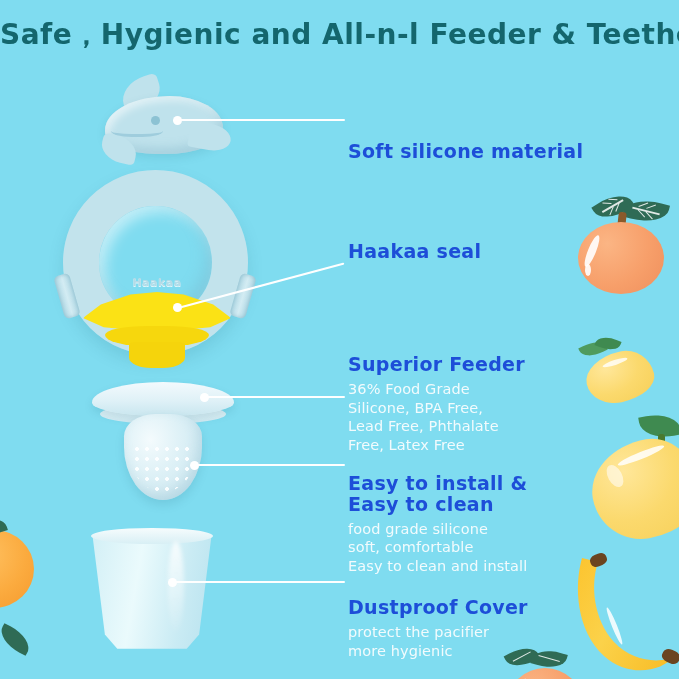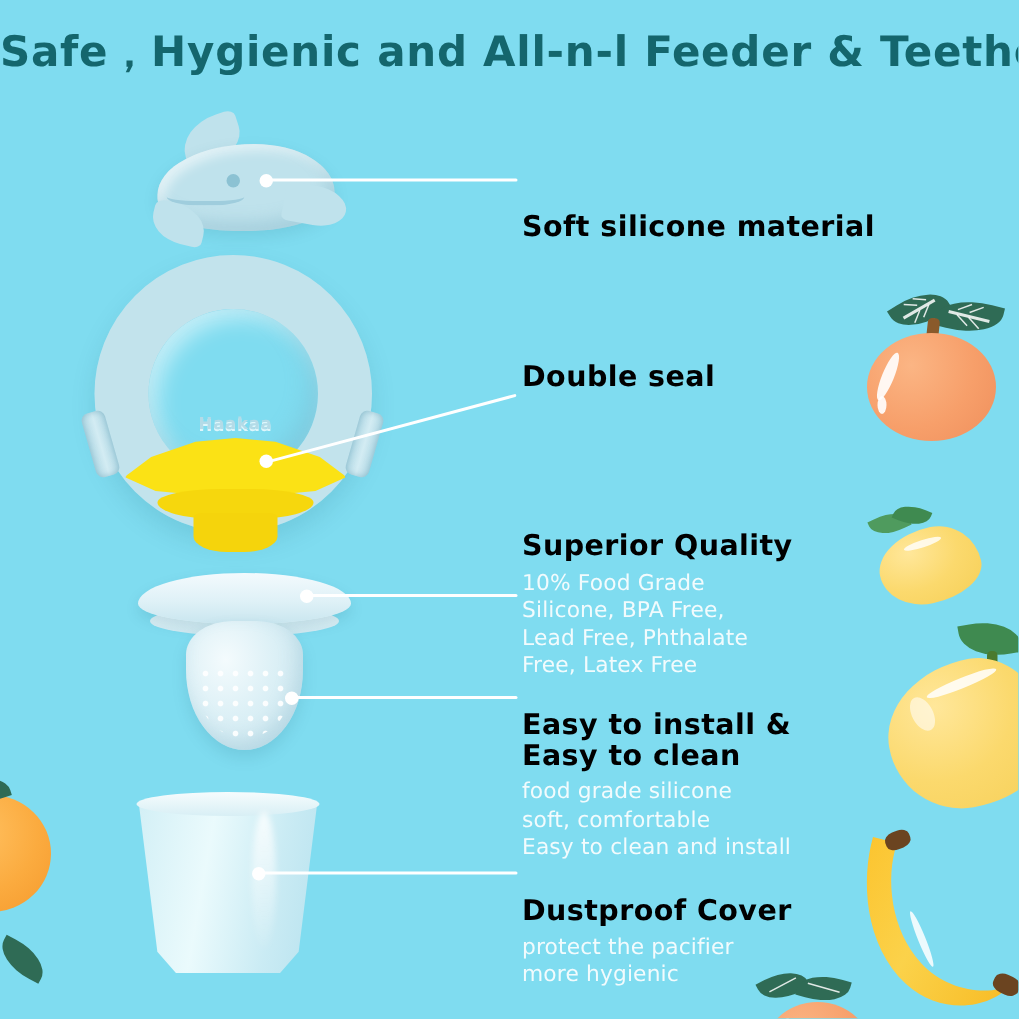"Soft silicone material" .feat-head { color: #000000 -> #1d4ed8 }
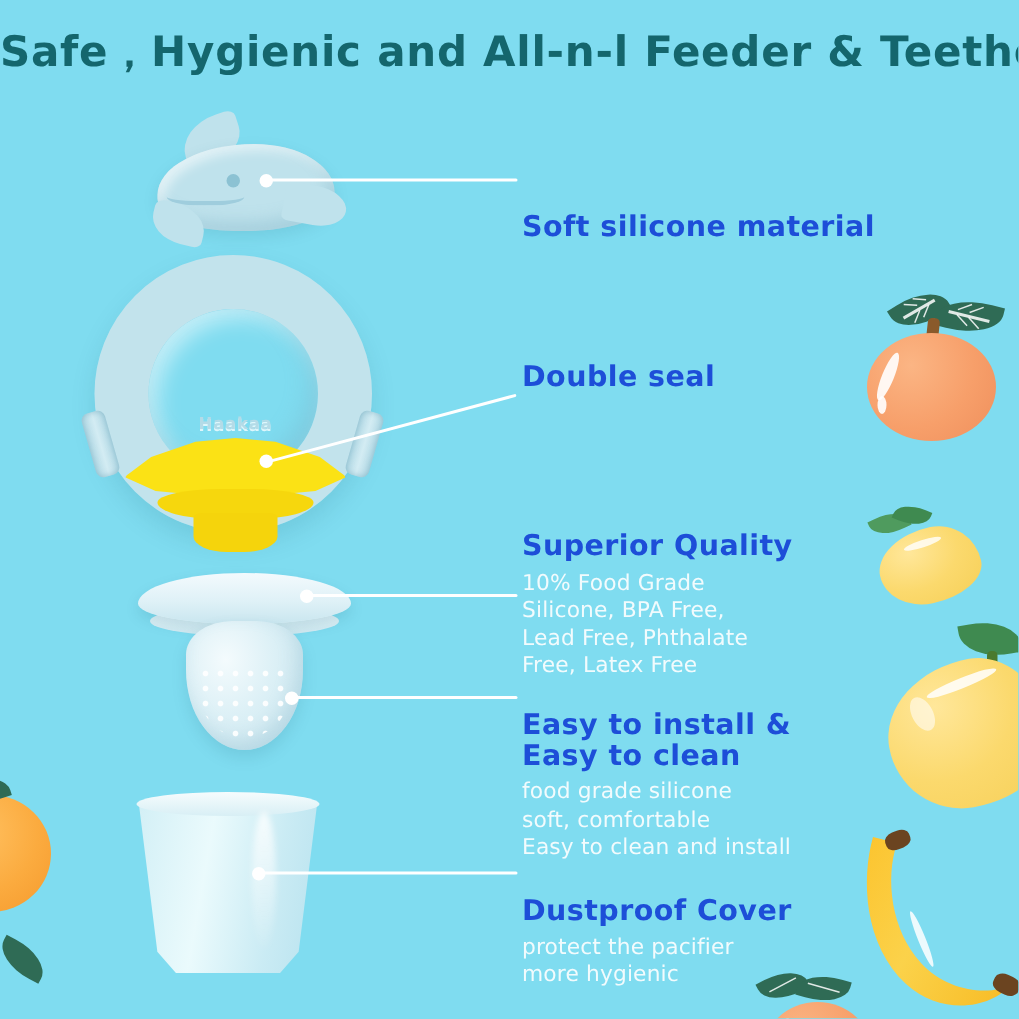"Double seal" span { text: Double -> Haakaa }
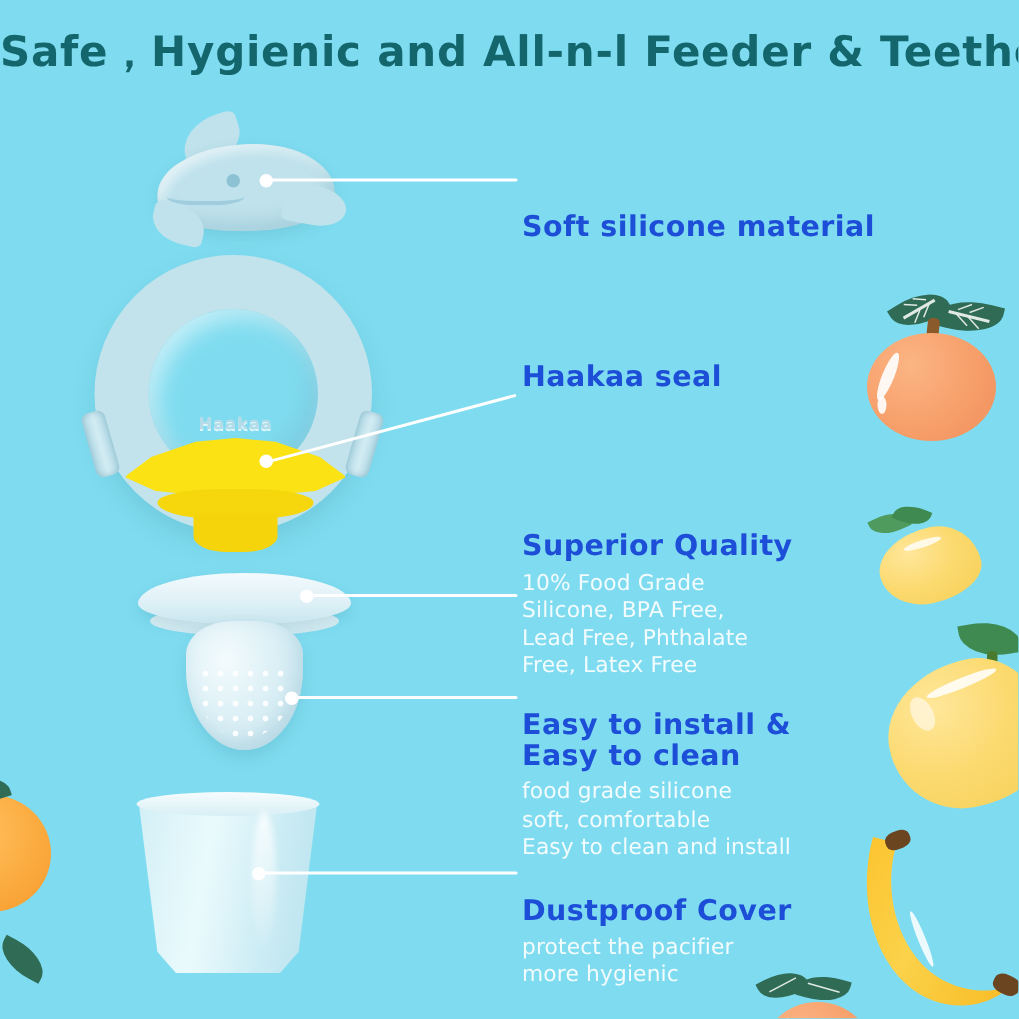"Superior Quality" span { text: Quality -> Feeder }
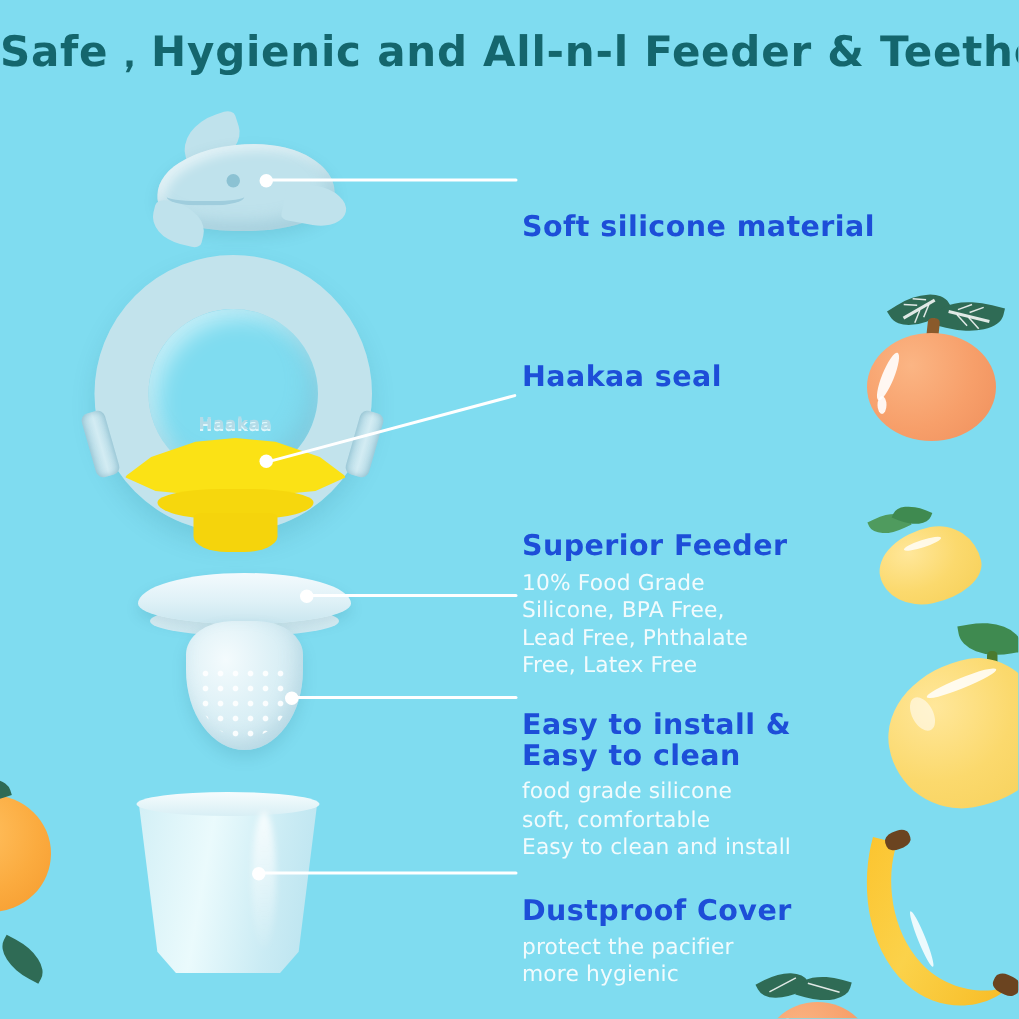"10% Food Grade" div.feat-body { text: 10% -> 36% }
